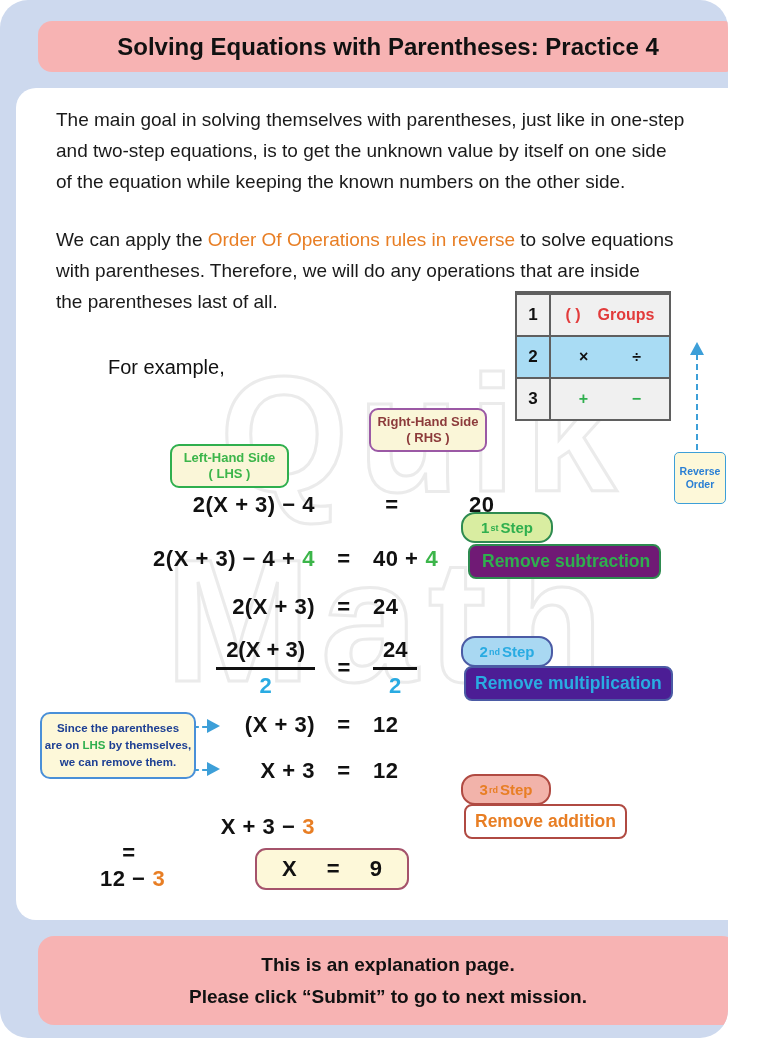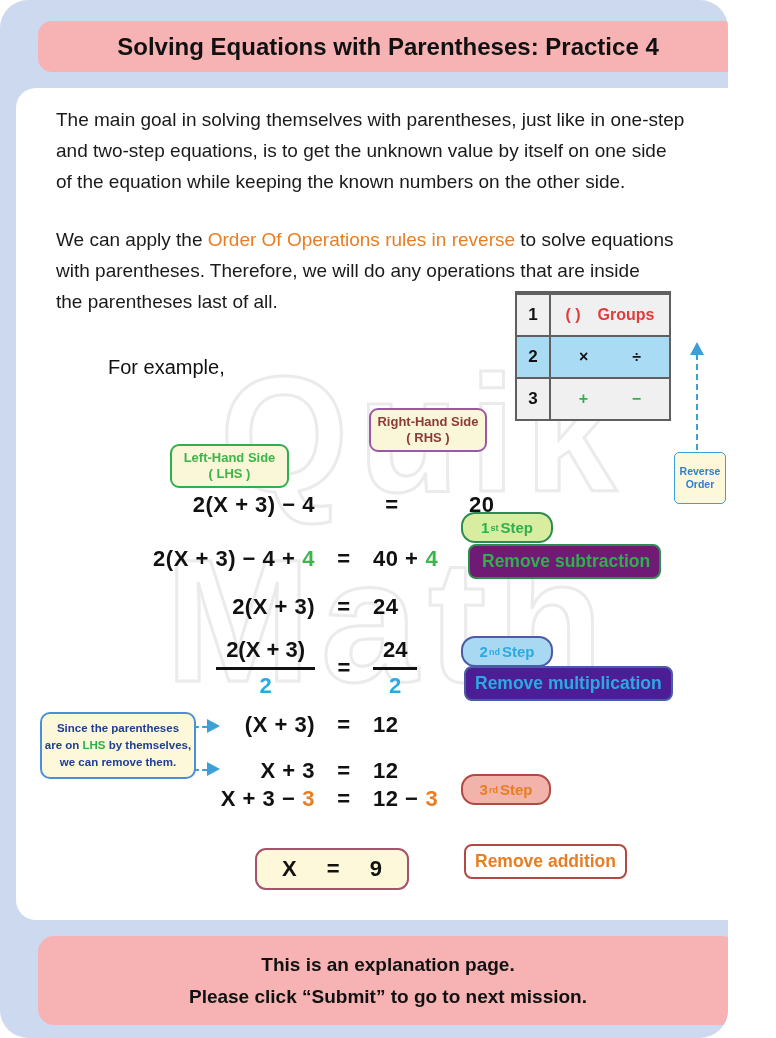"X + 3 − 3" div.eqrow { flex-direction: none -> column; top: 786px -> 814px }
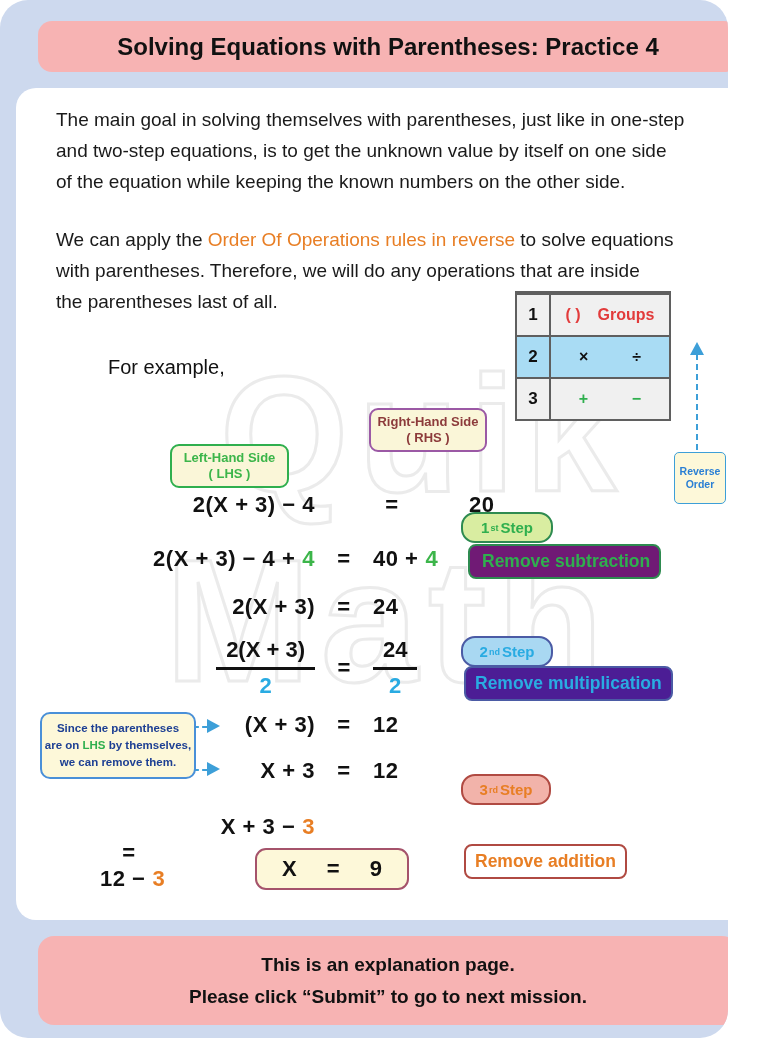"Remove addition" .act-3 { top: 844px -> 804px }
